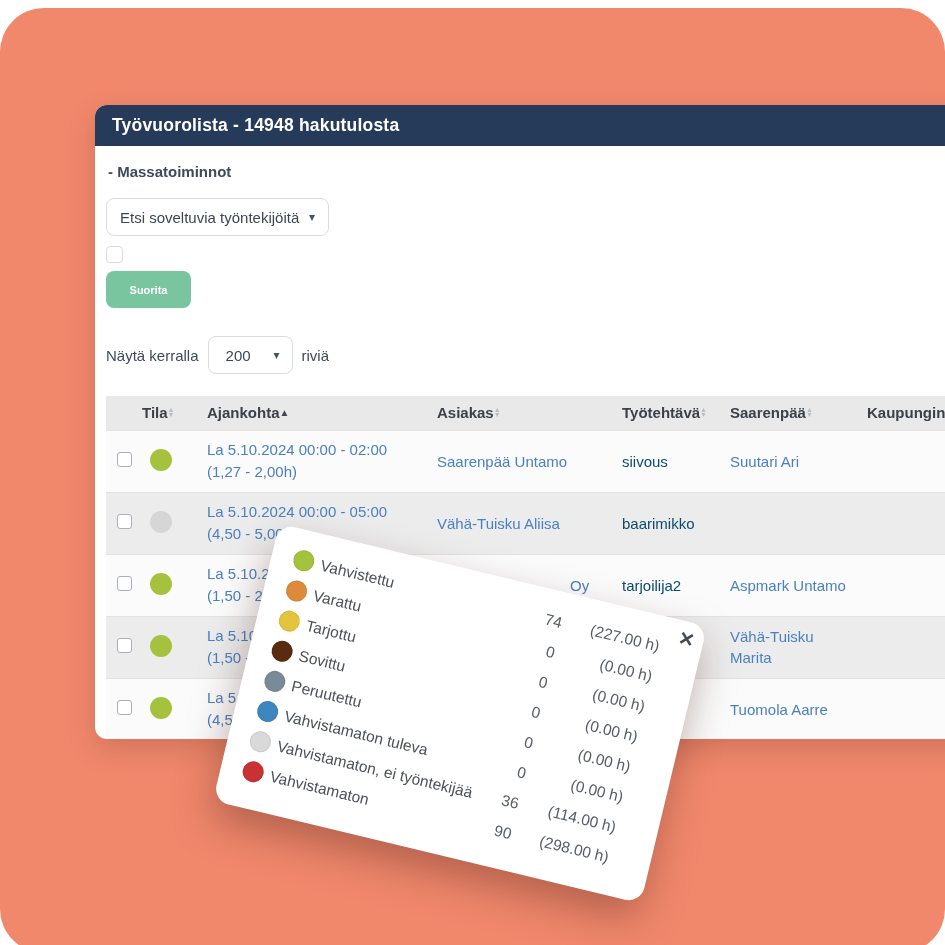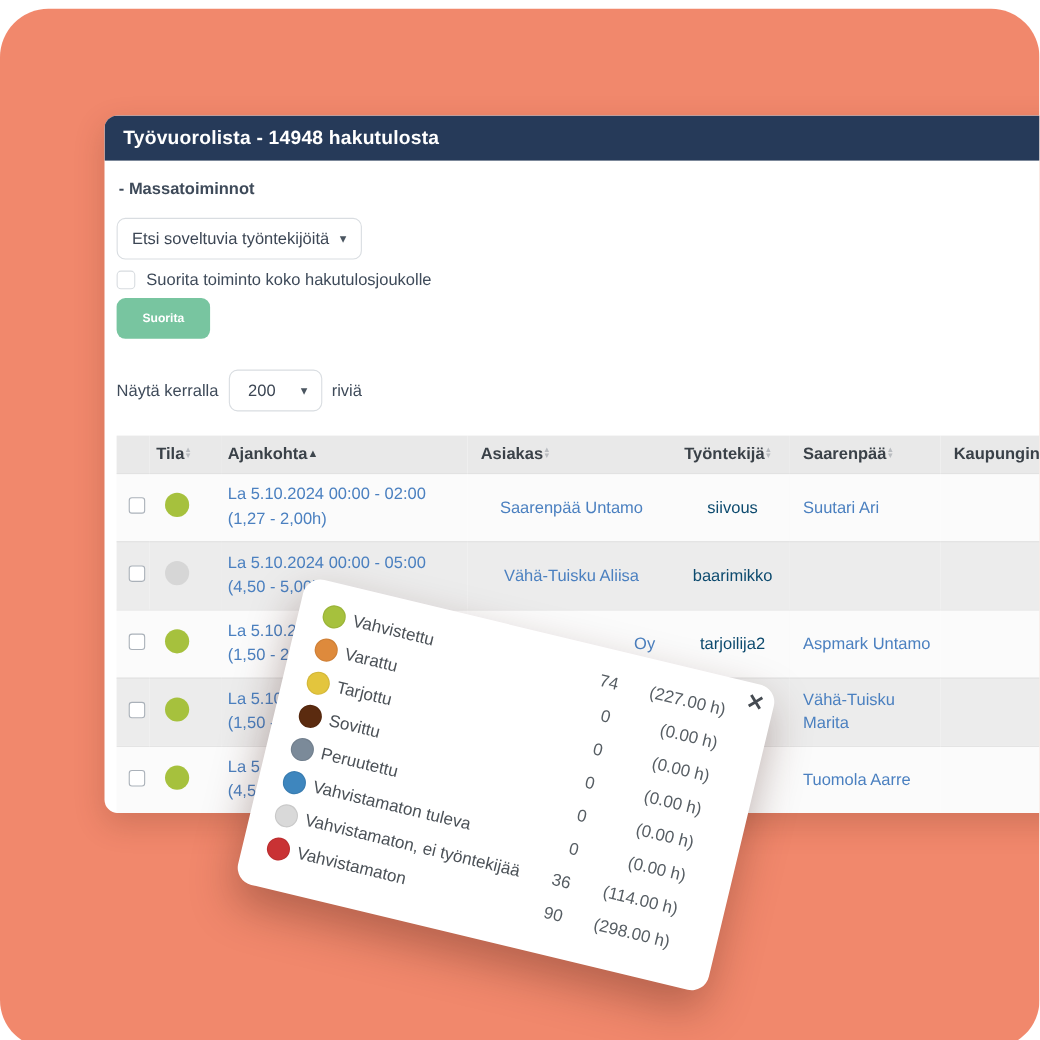"Suorita toiminto koko hakutulosjoukolle" span { html: <span>Suorita toiminto koko hakutulosjoukolle</span> -> none }
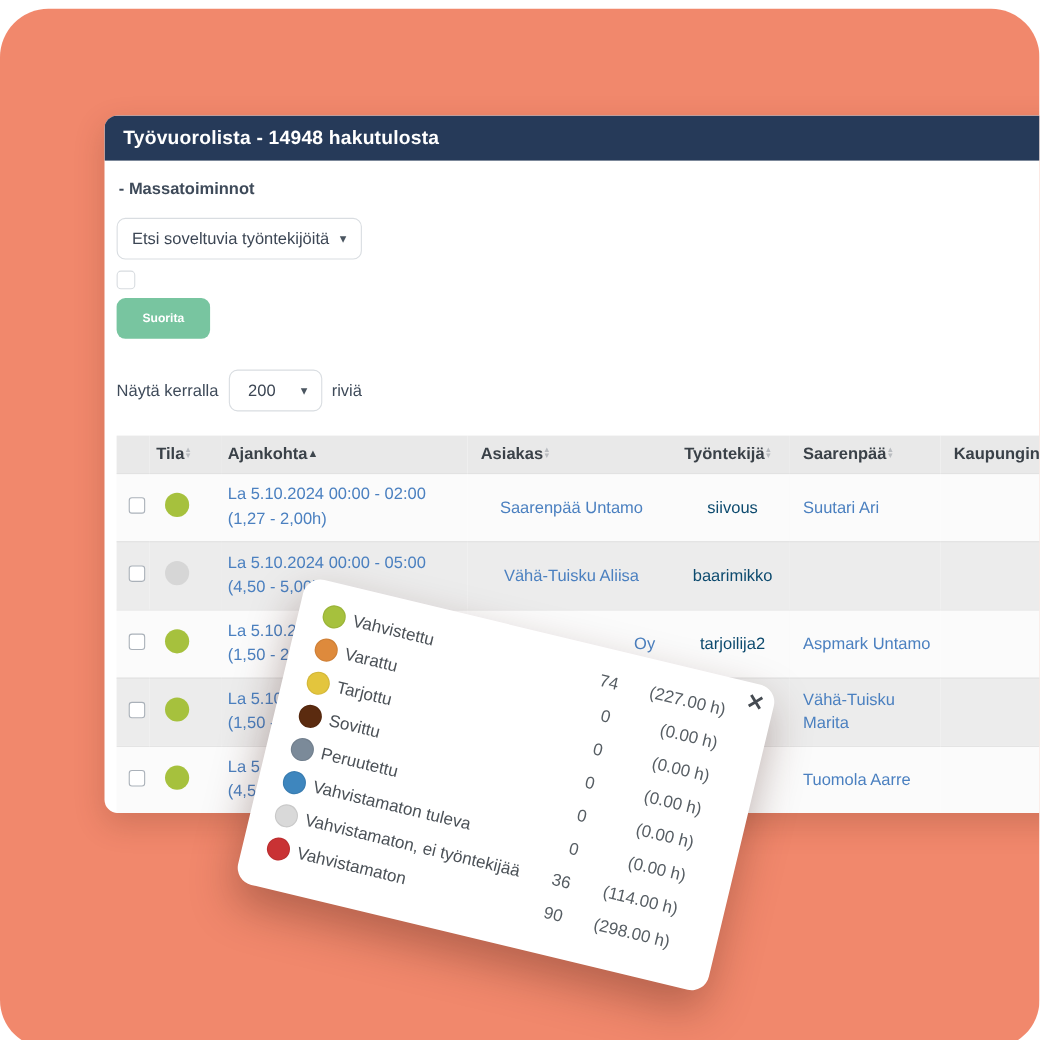"Työntekijä" span { text: Työntekijä -> Työtehtävä }
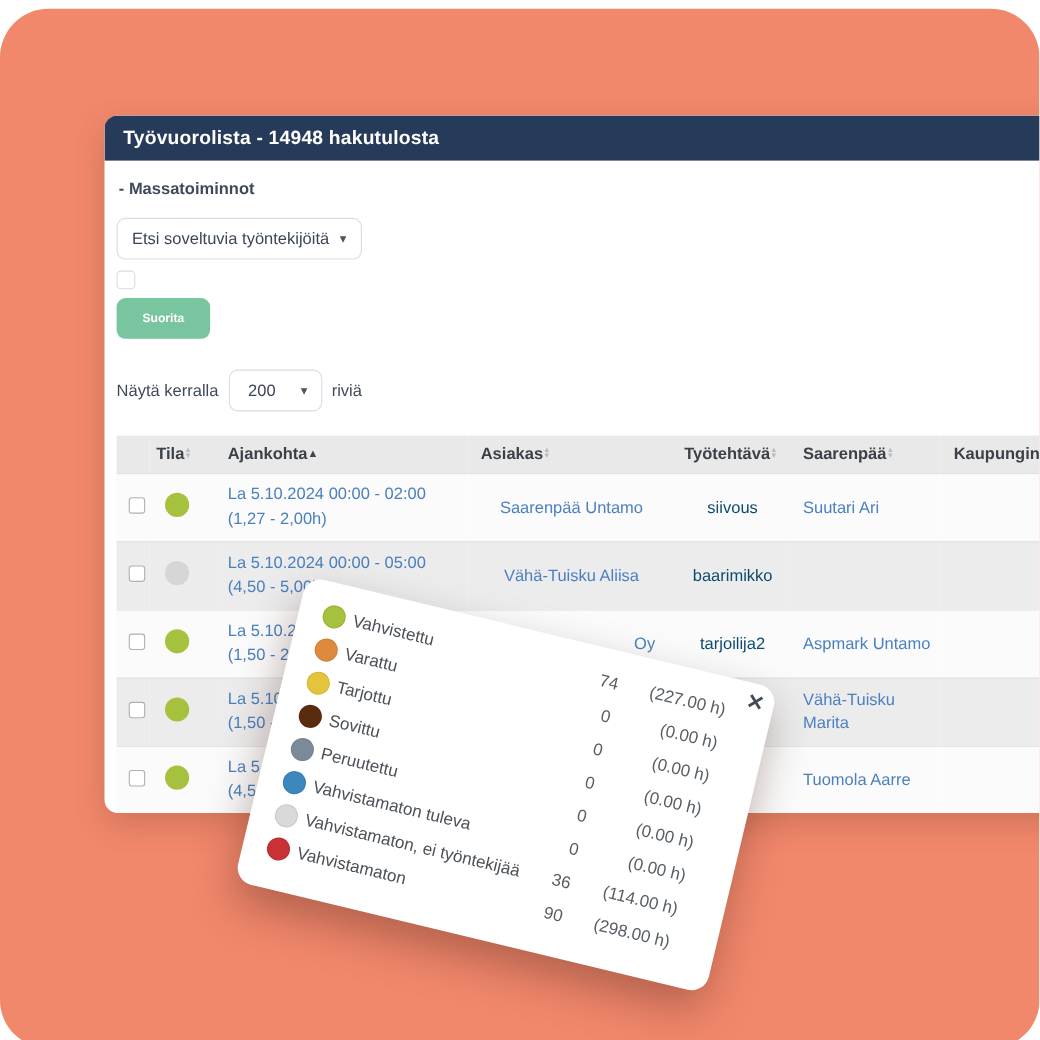"Saarenpää Untamo" td.cell-asiakas,td.cell-tyotehtava { text-align: center -> none }
